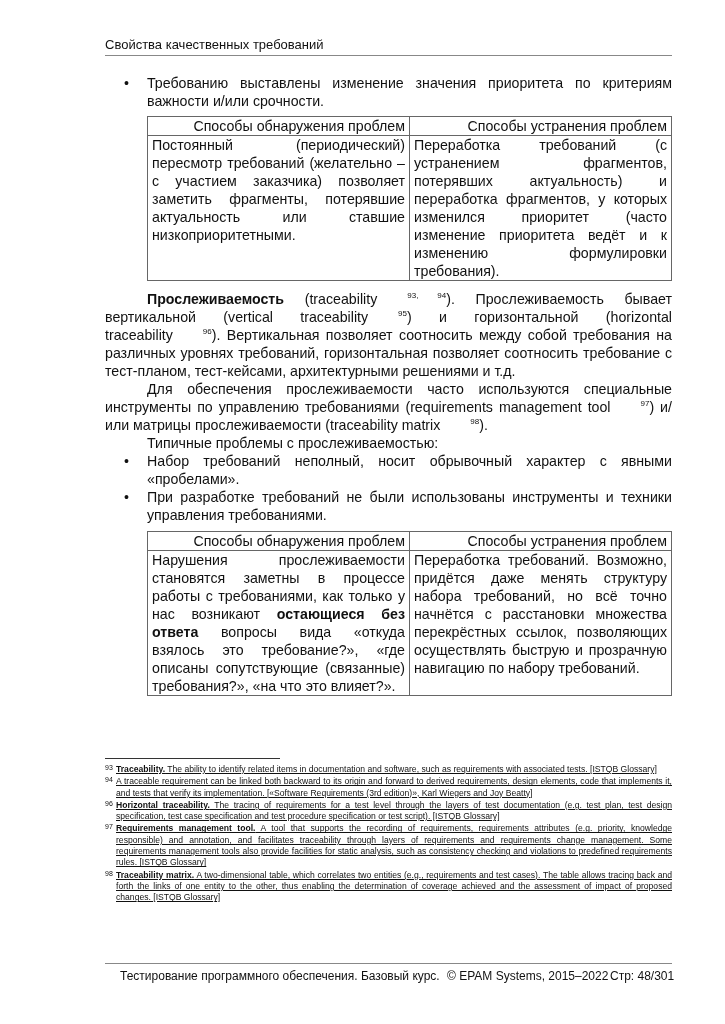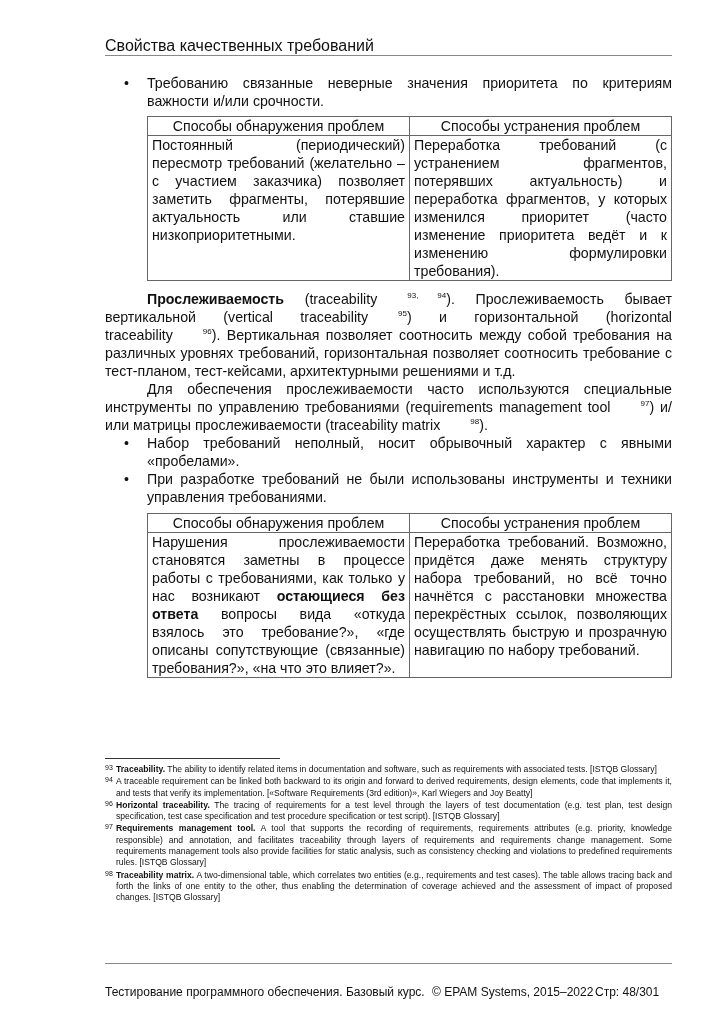"Свойства качественных требований" .hdr { font-size: 16px -> 13px }
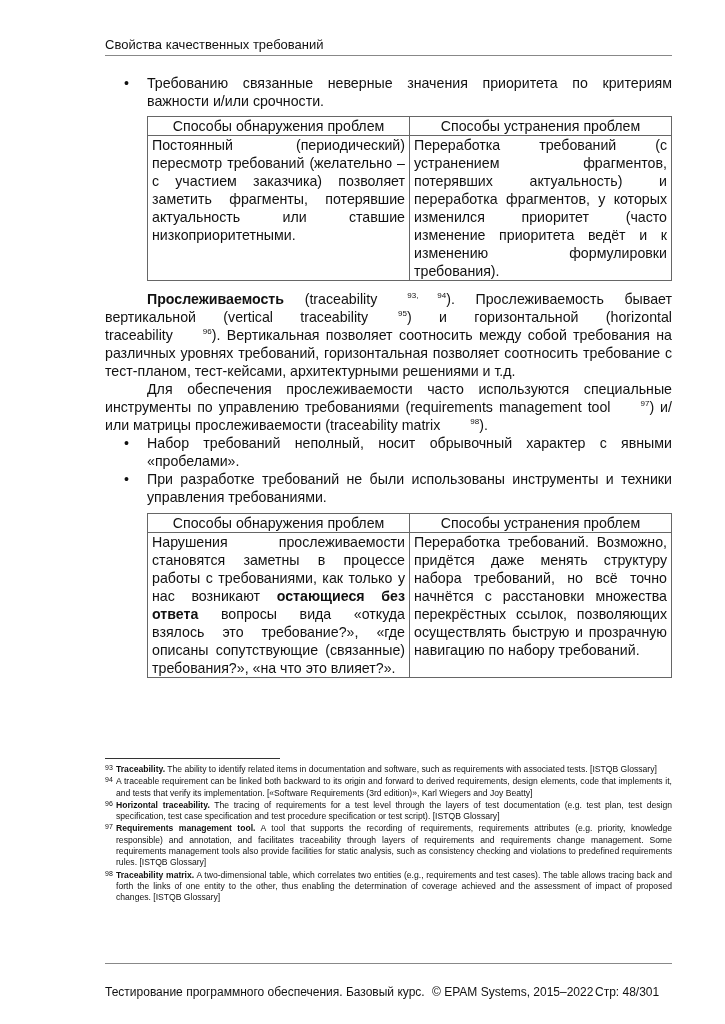"Требованию связанные неверные значения" li { text: связанные неверные -> выставлены изменение }
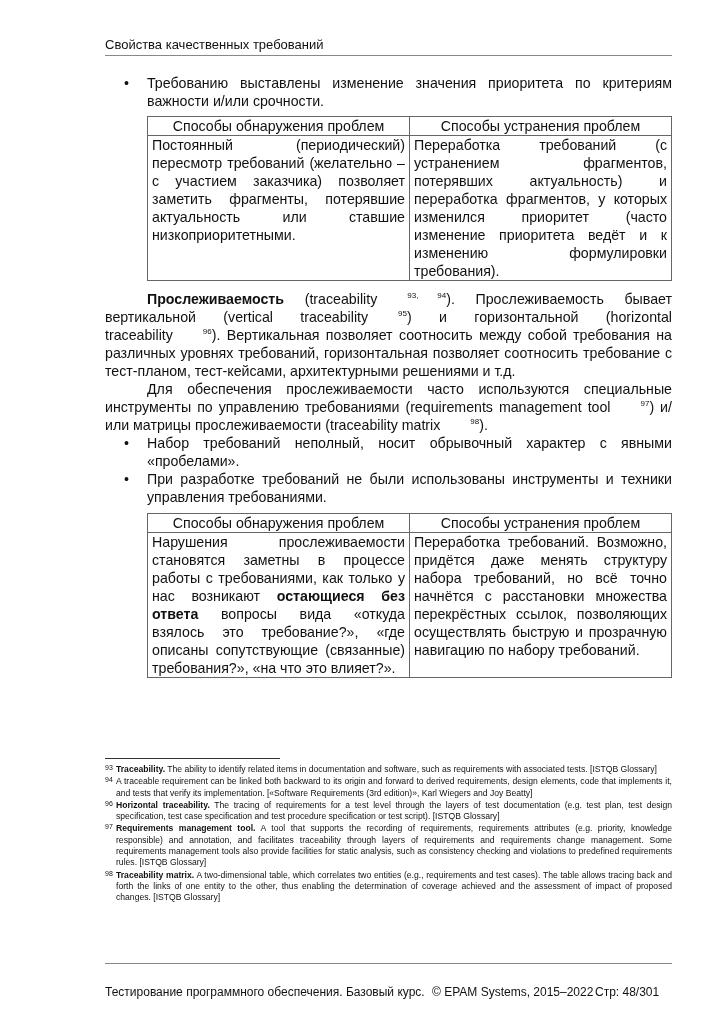"Способы обнаружения проблем" table.t th { text-align: center -> right }
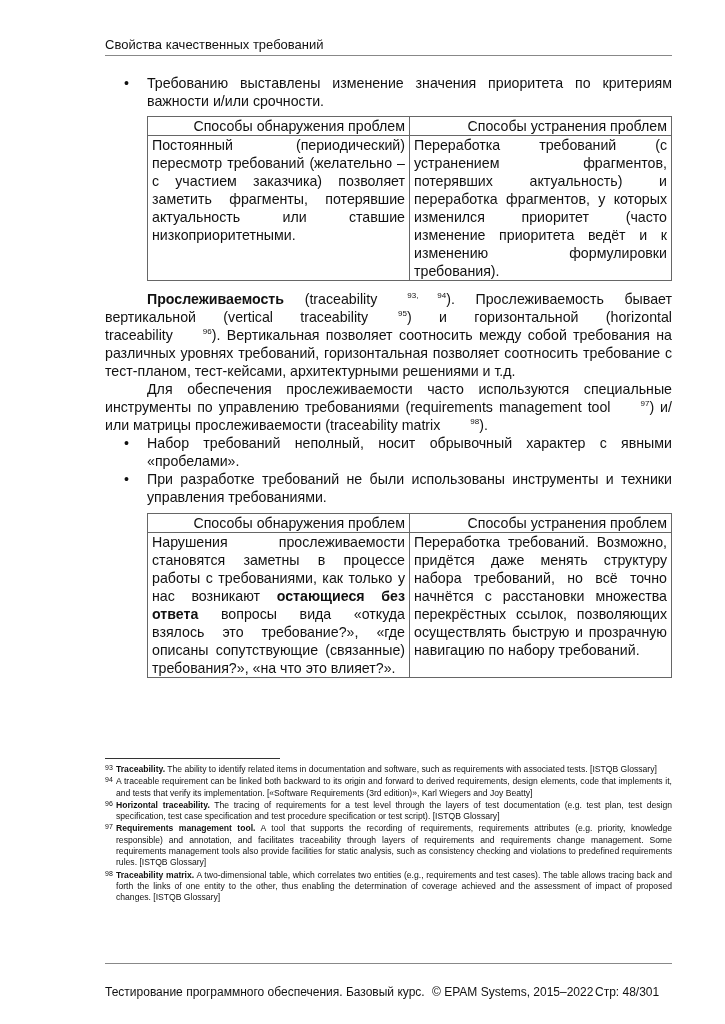"Типичные проблемы с прослеживаемостью:" p.ind { html: none -> <p>Типичные проблемы с прослеживаемостью:</p> }
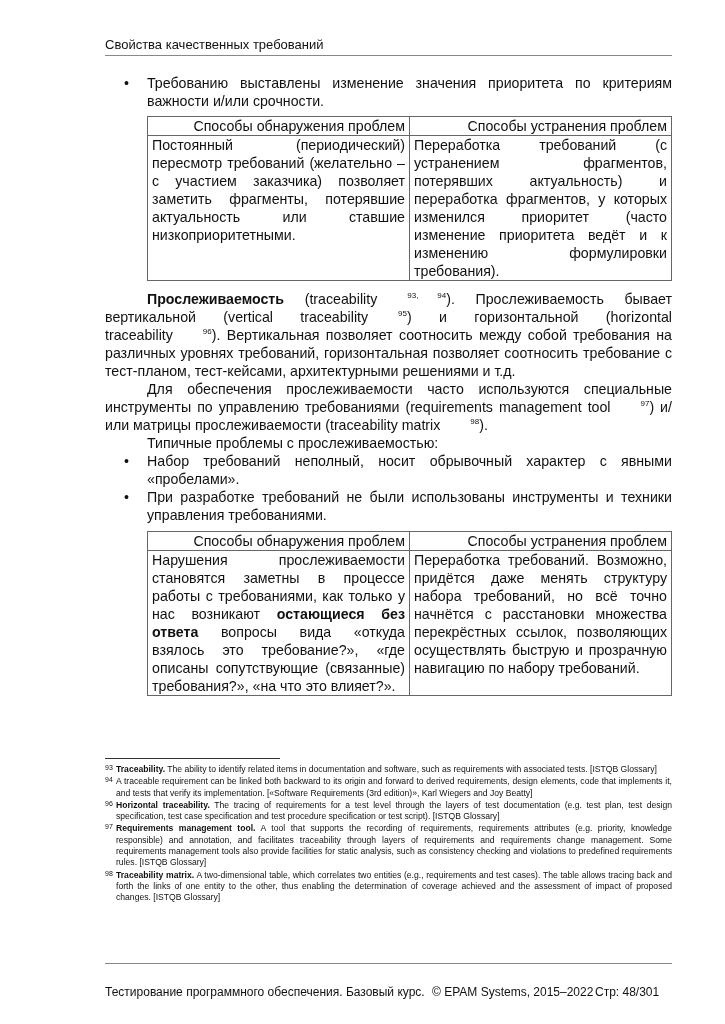"Traceability. The ability to identify" .fn { text-decoration: none -> underline }
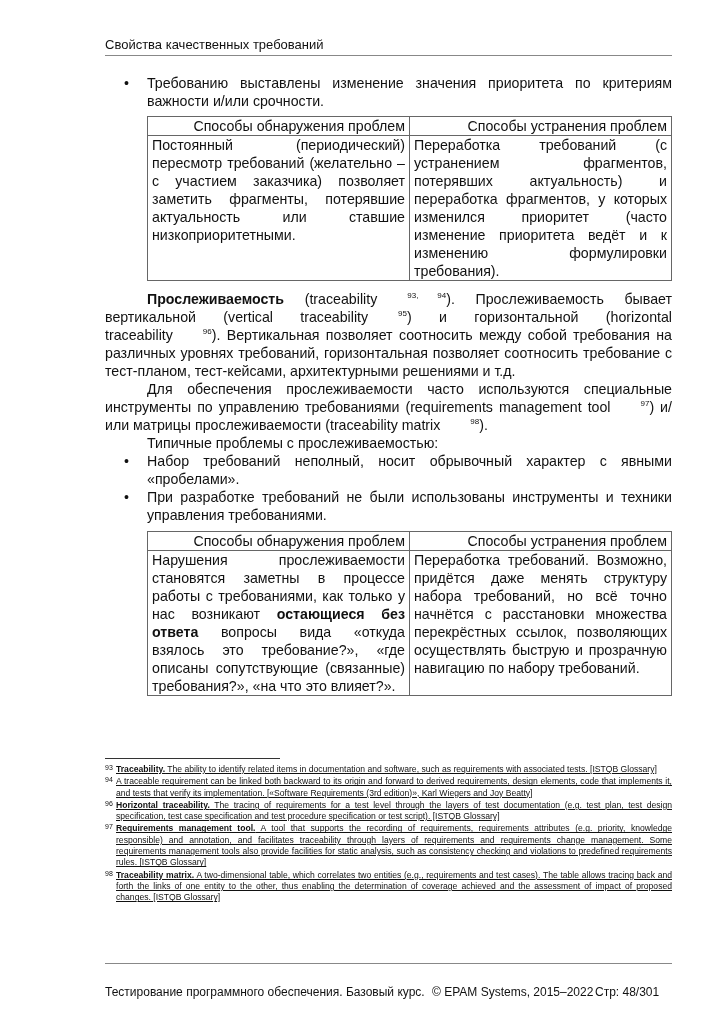"Тестирование программного обеспечения." .ftr span { margin-left: none -> 15px; top: 16px -> 0 }
